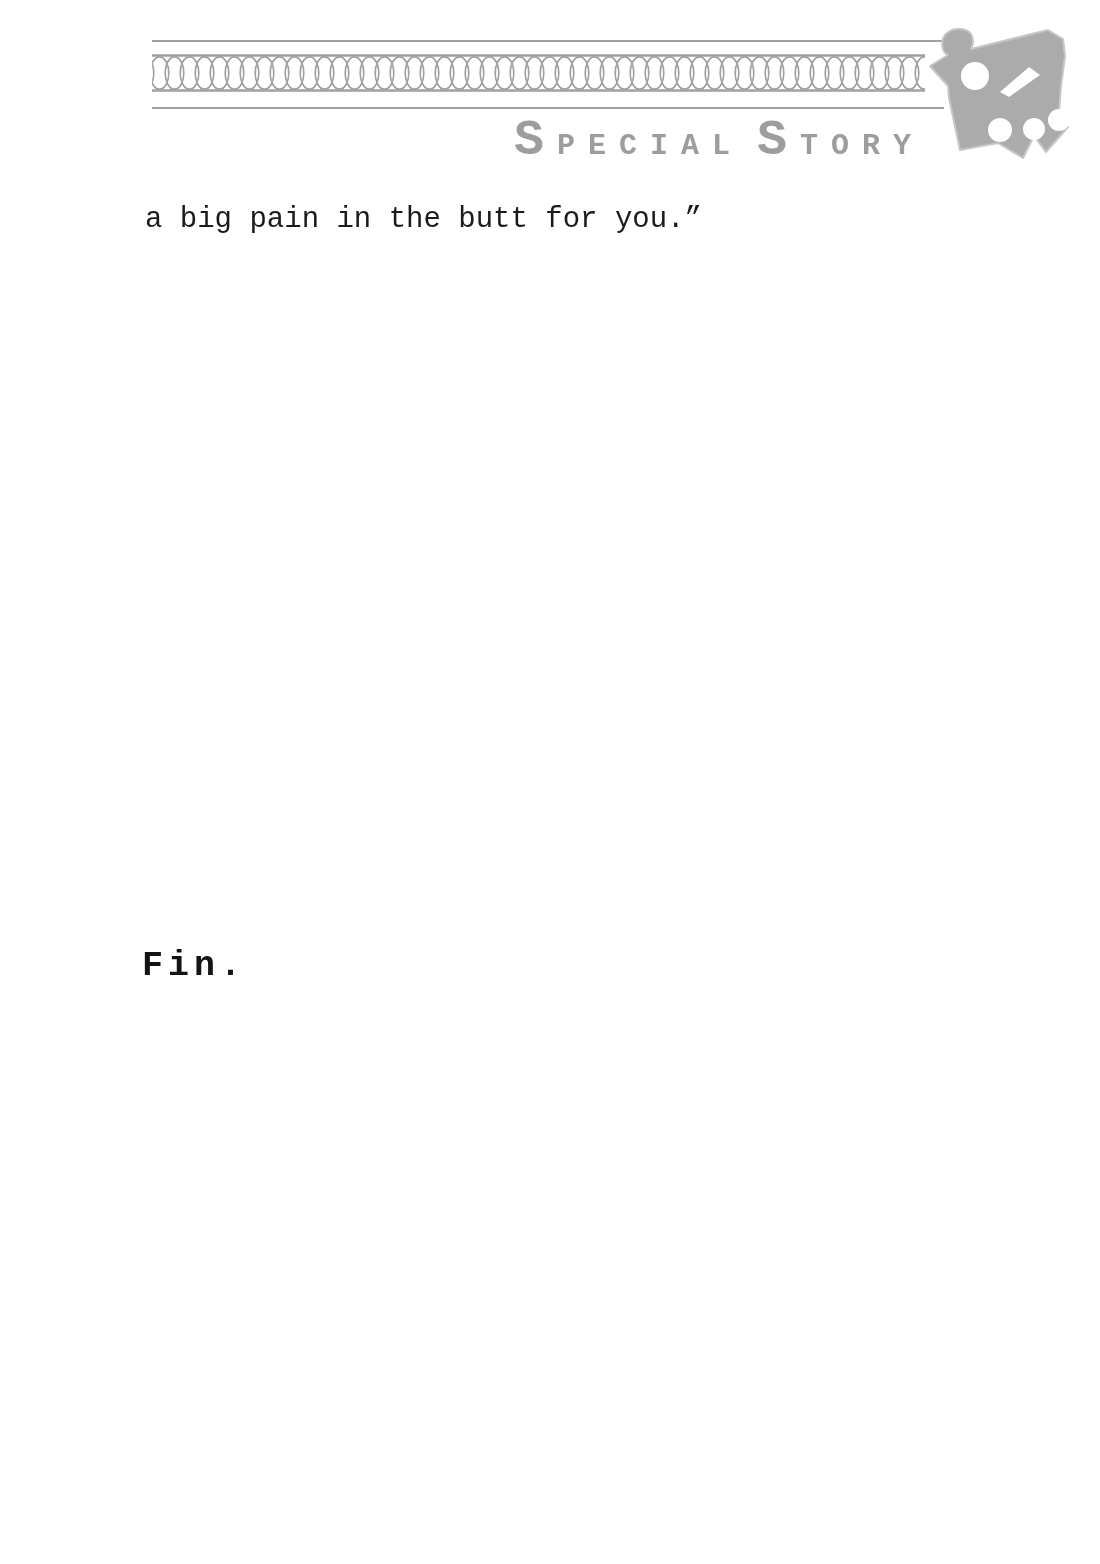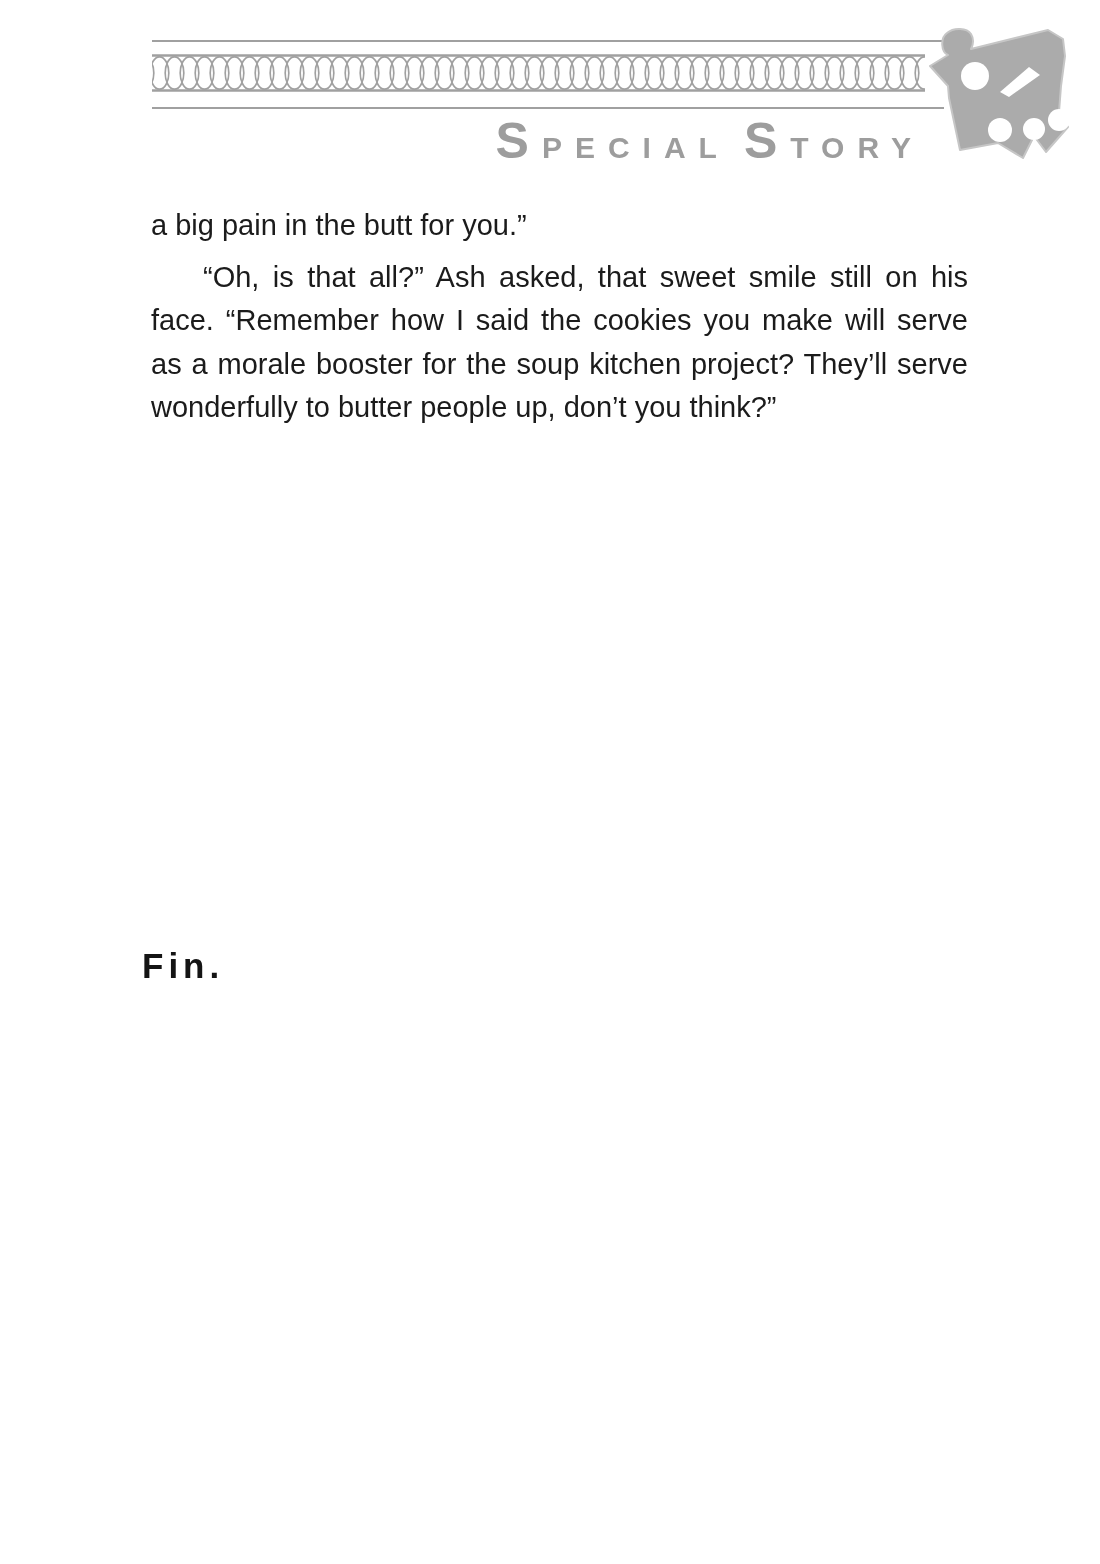"SPECIAL STORY" .page { font-family: Liberation Sans, sans-serif -> Liberation Mono, monospace }
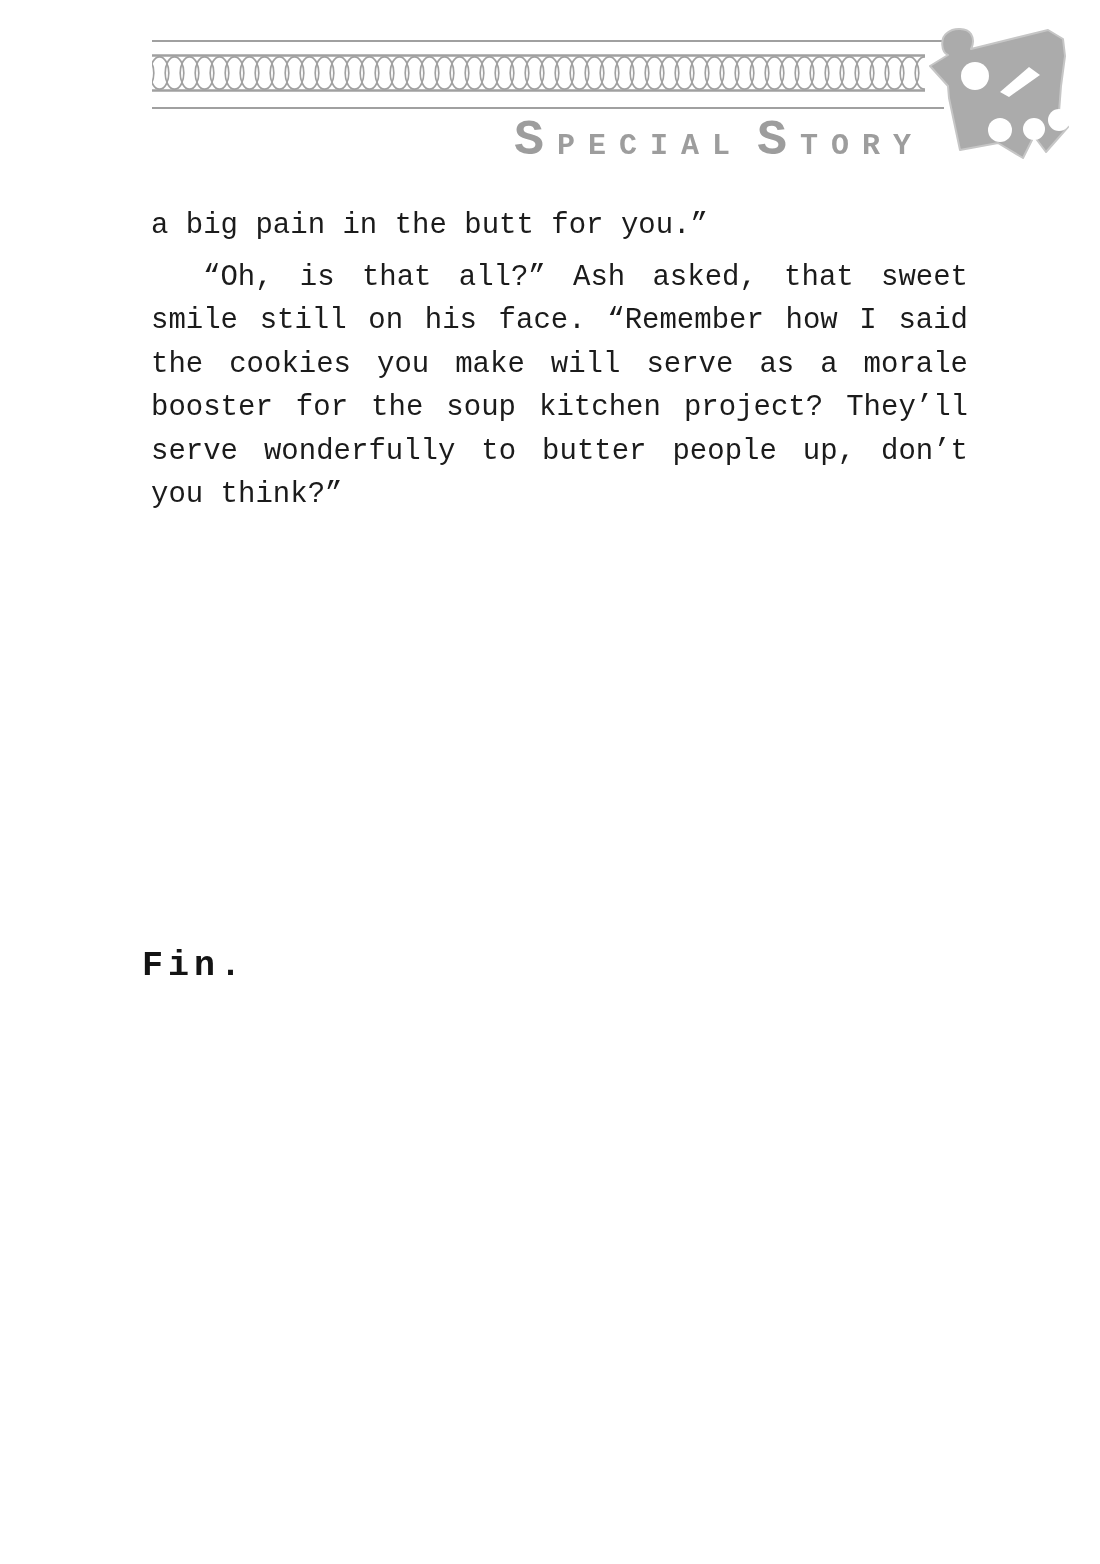"a big pain in the" .story p { margin: 8px -> 2px }
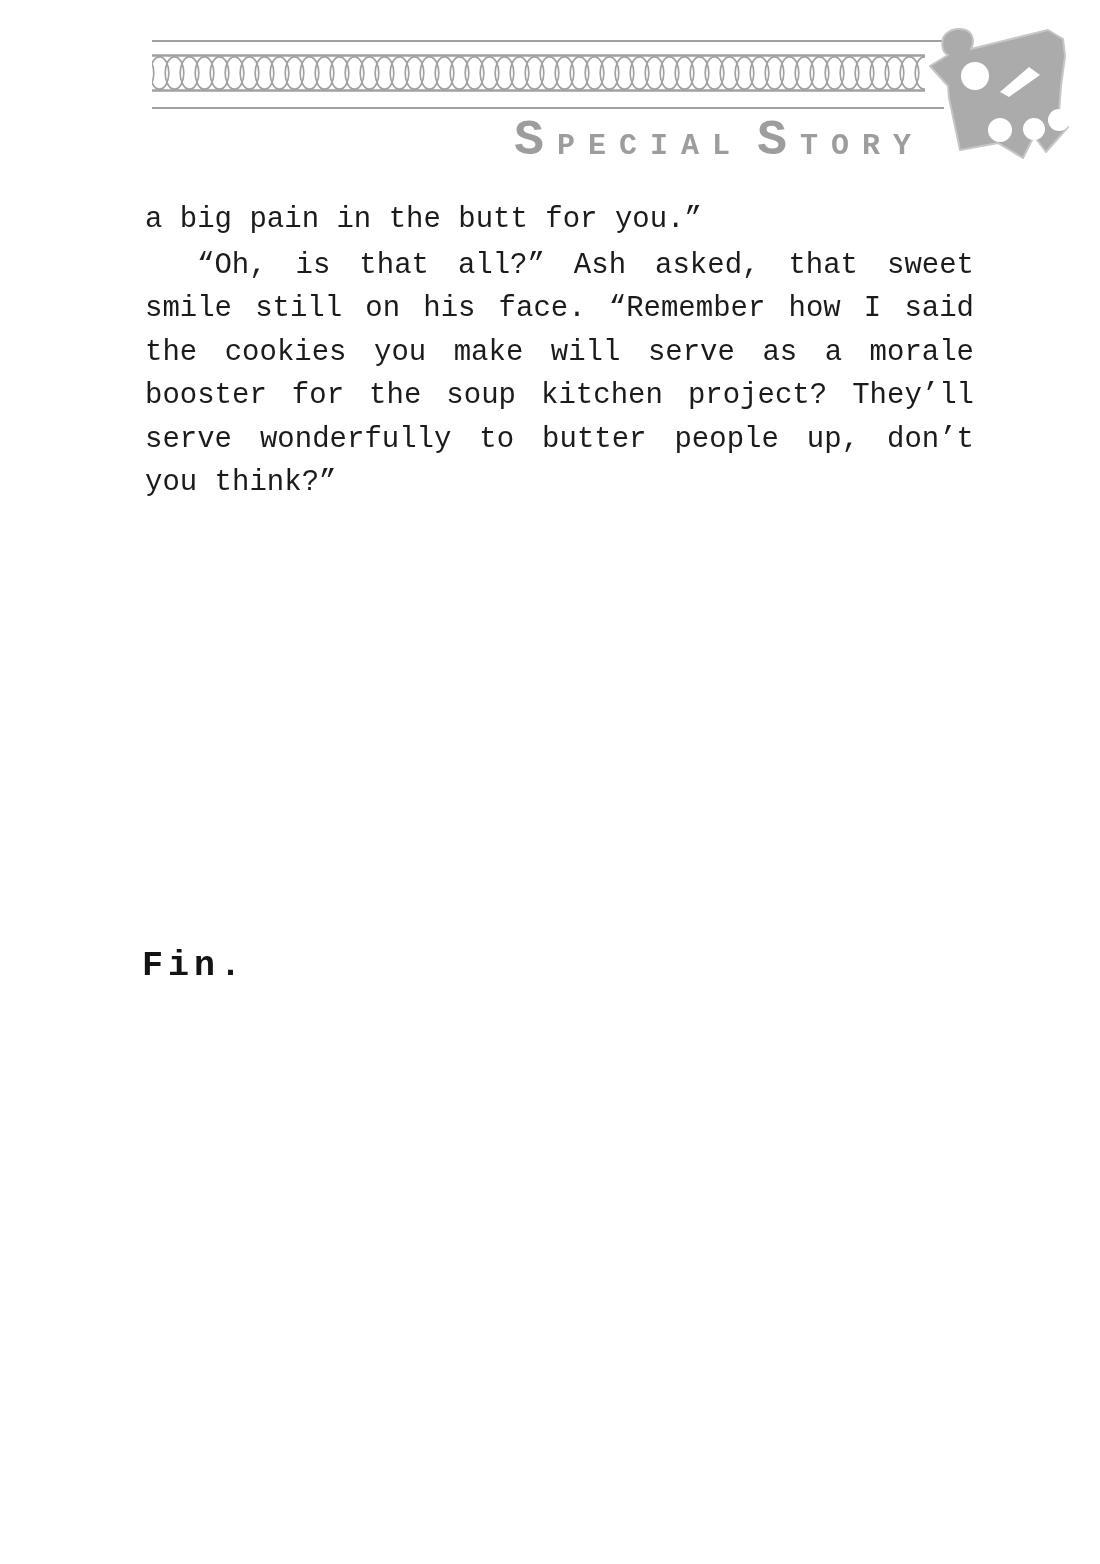"“Oh, is that all?” Ash" p { html: <p>“Oh, is that all?” Ash asked, that sweet smile still on his face. “Remember how I said the cookies you make will serve as a morale booster for the soup kitchen project? They’ll serve wonderfully to butter people up, don’t you think?”</p> -> none }
